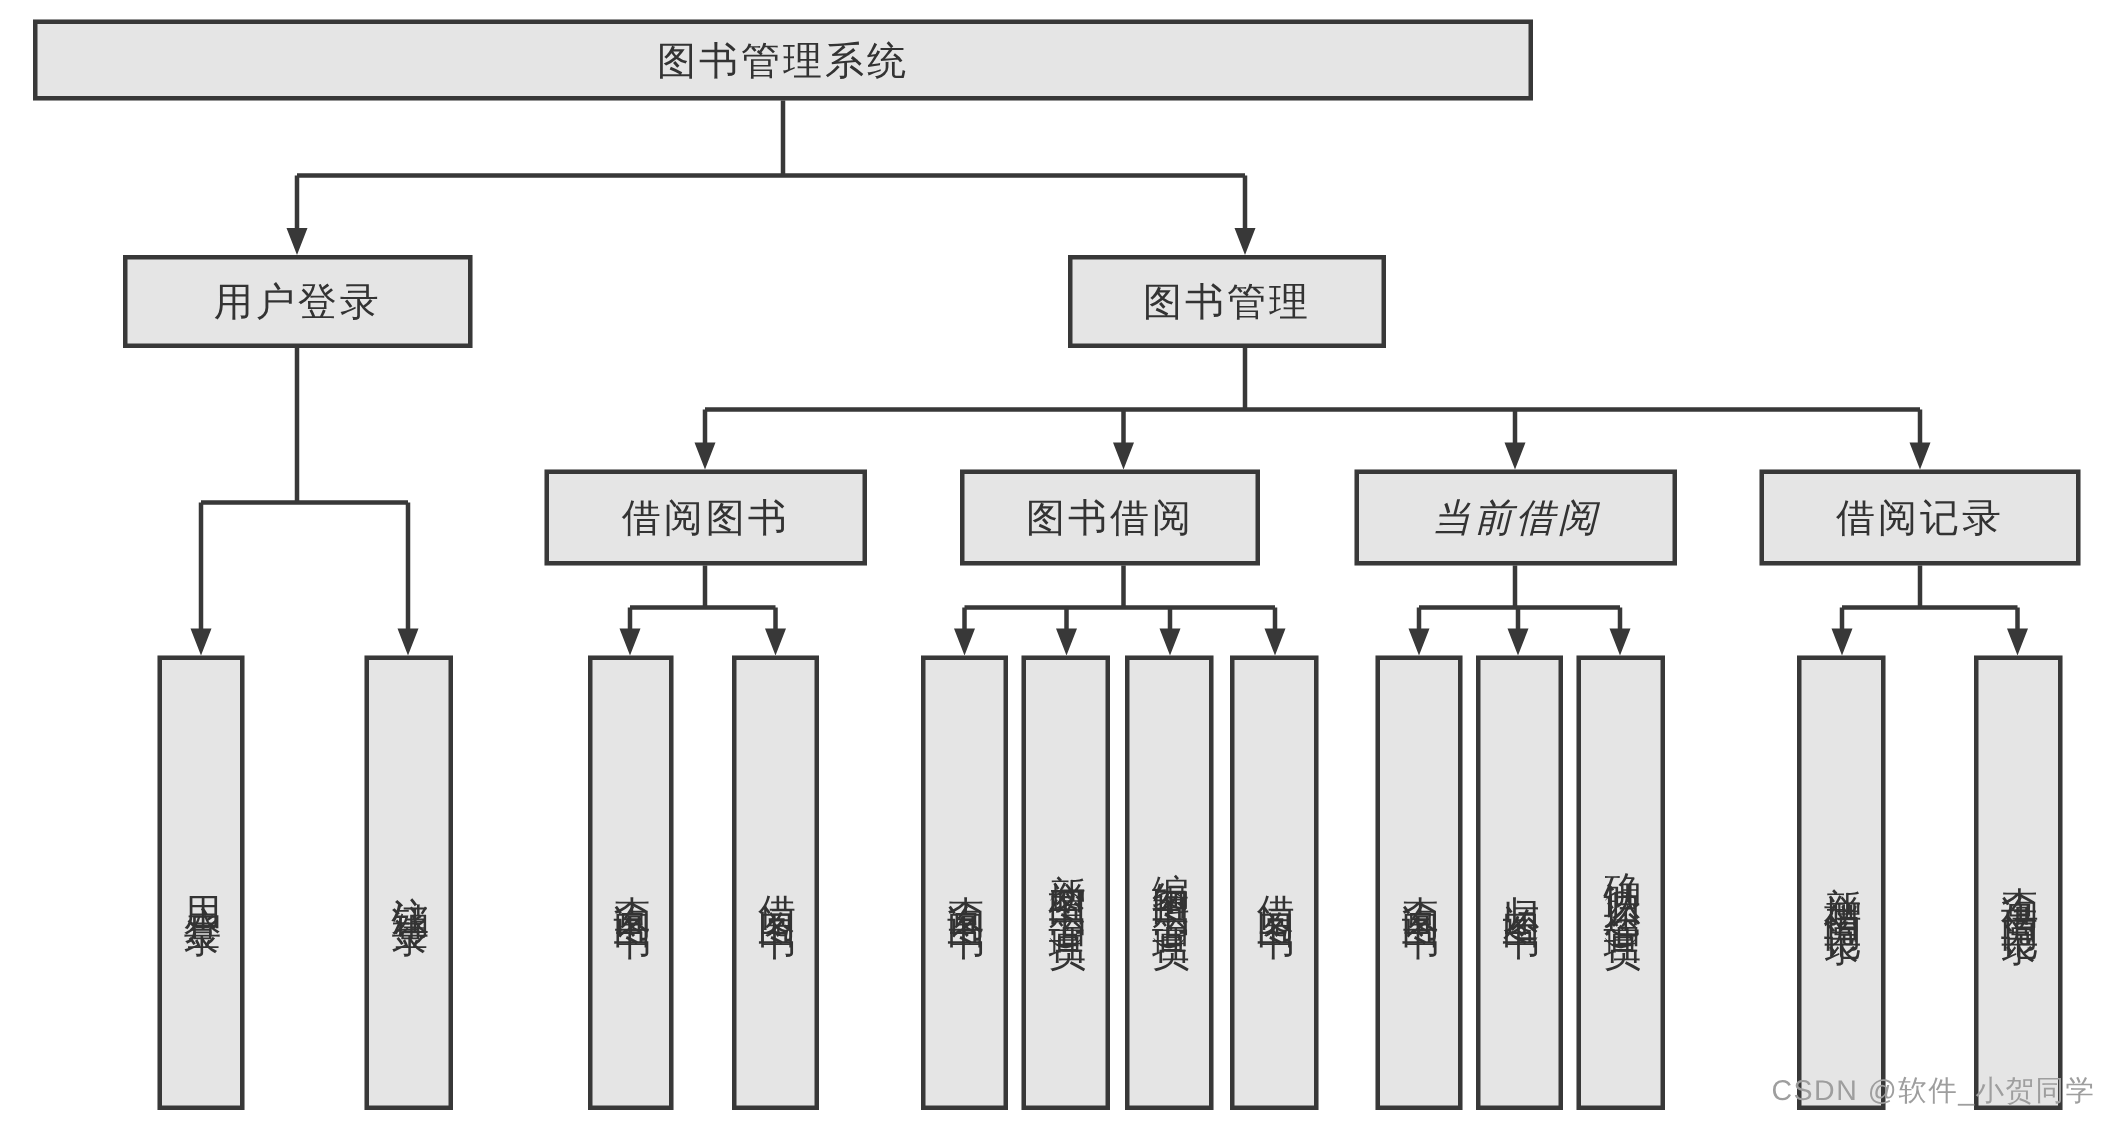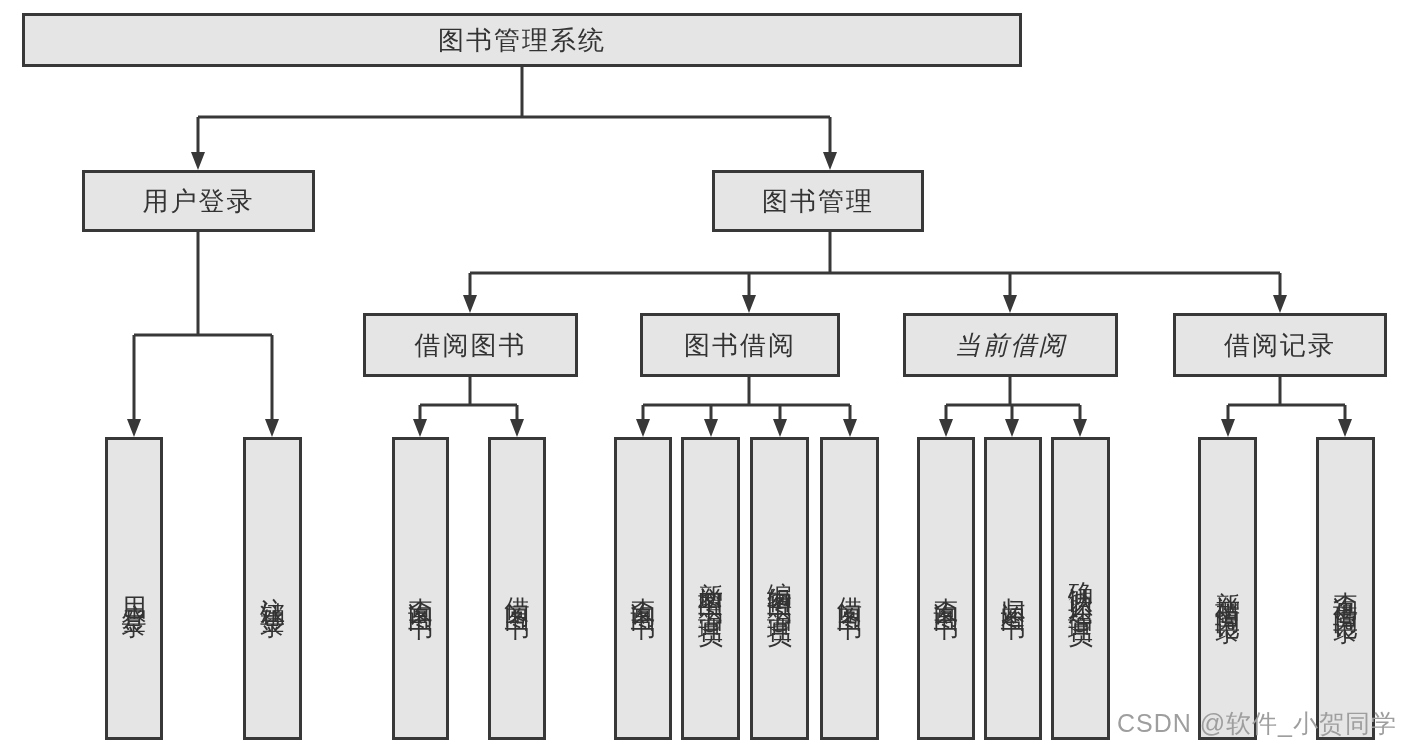"CSDN @软件_小贺同学" .watermark { font-size: 25px -> 19px }
